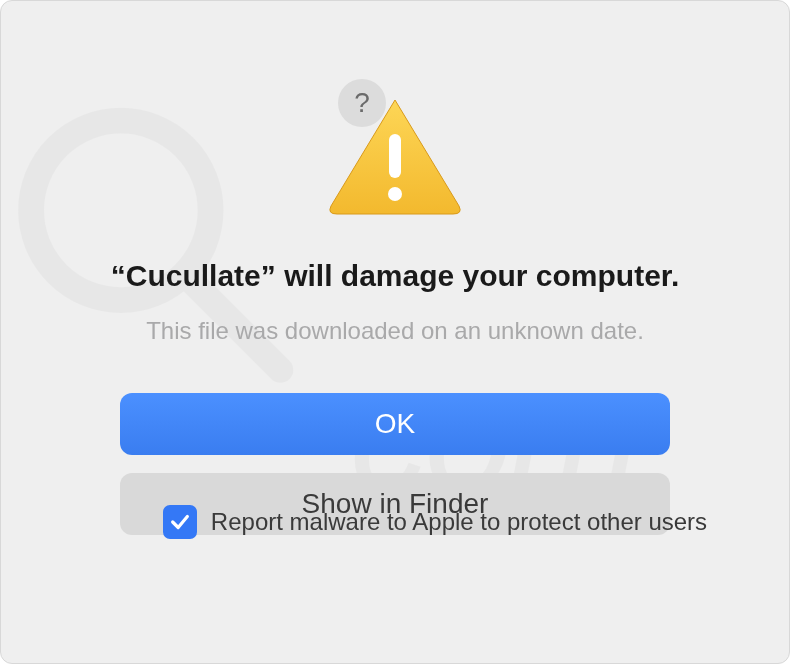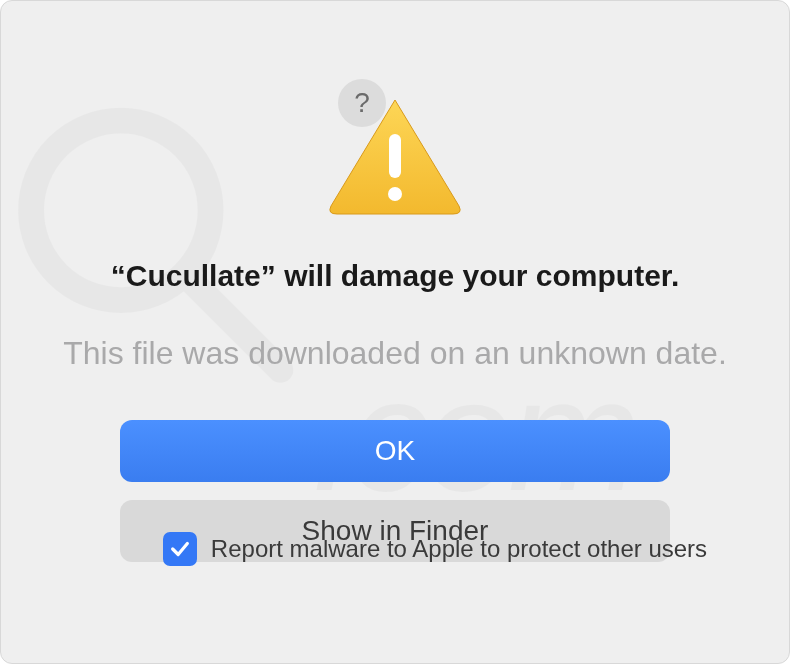"“Cucullate” will damage your computer." .title { margin-bottom: 40px -> 22px }
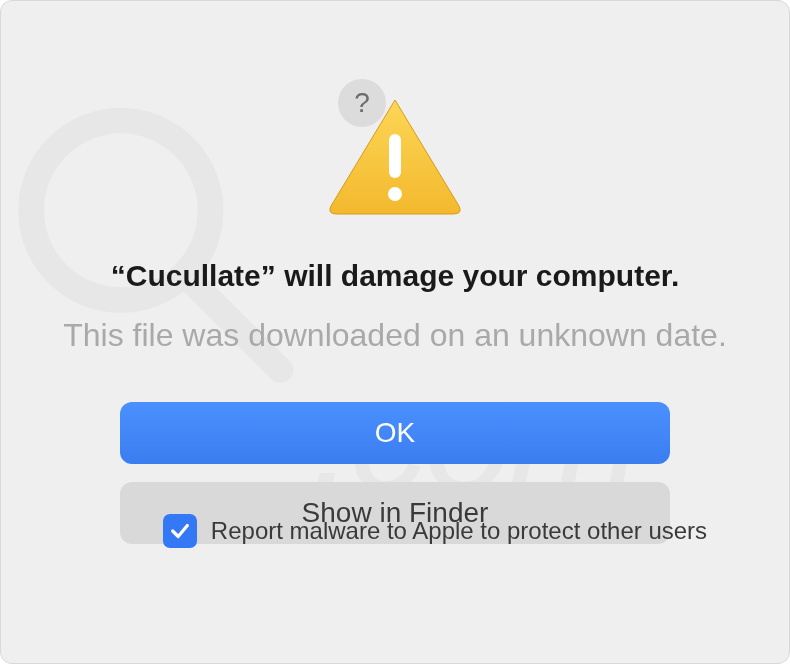"This file was downloaded on" .subtitle { font-size: 32px -> 24px }
